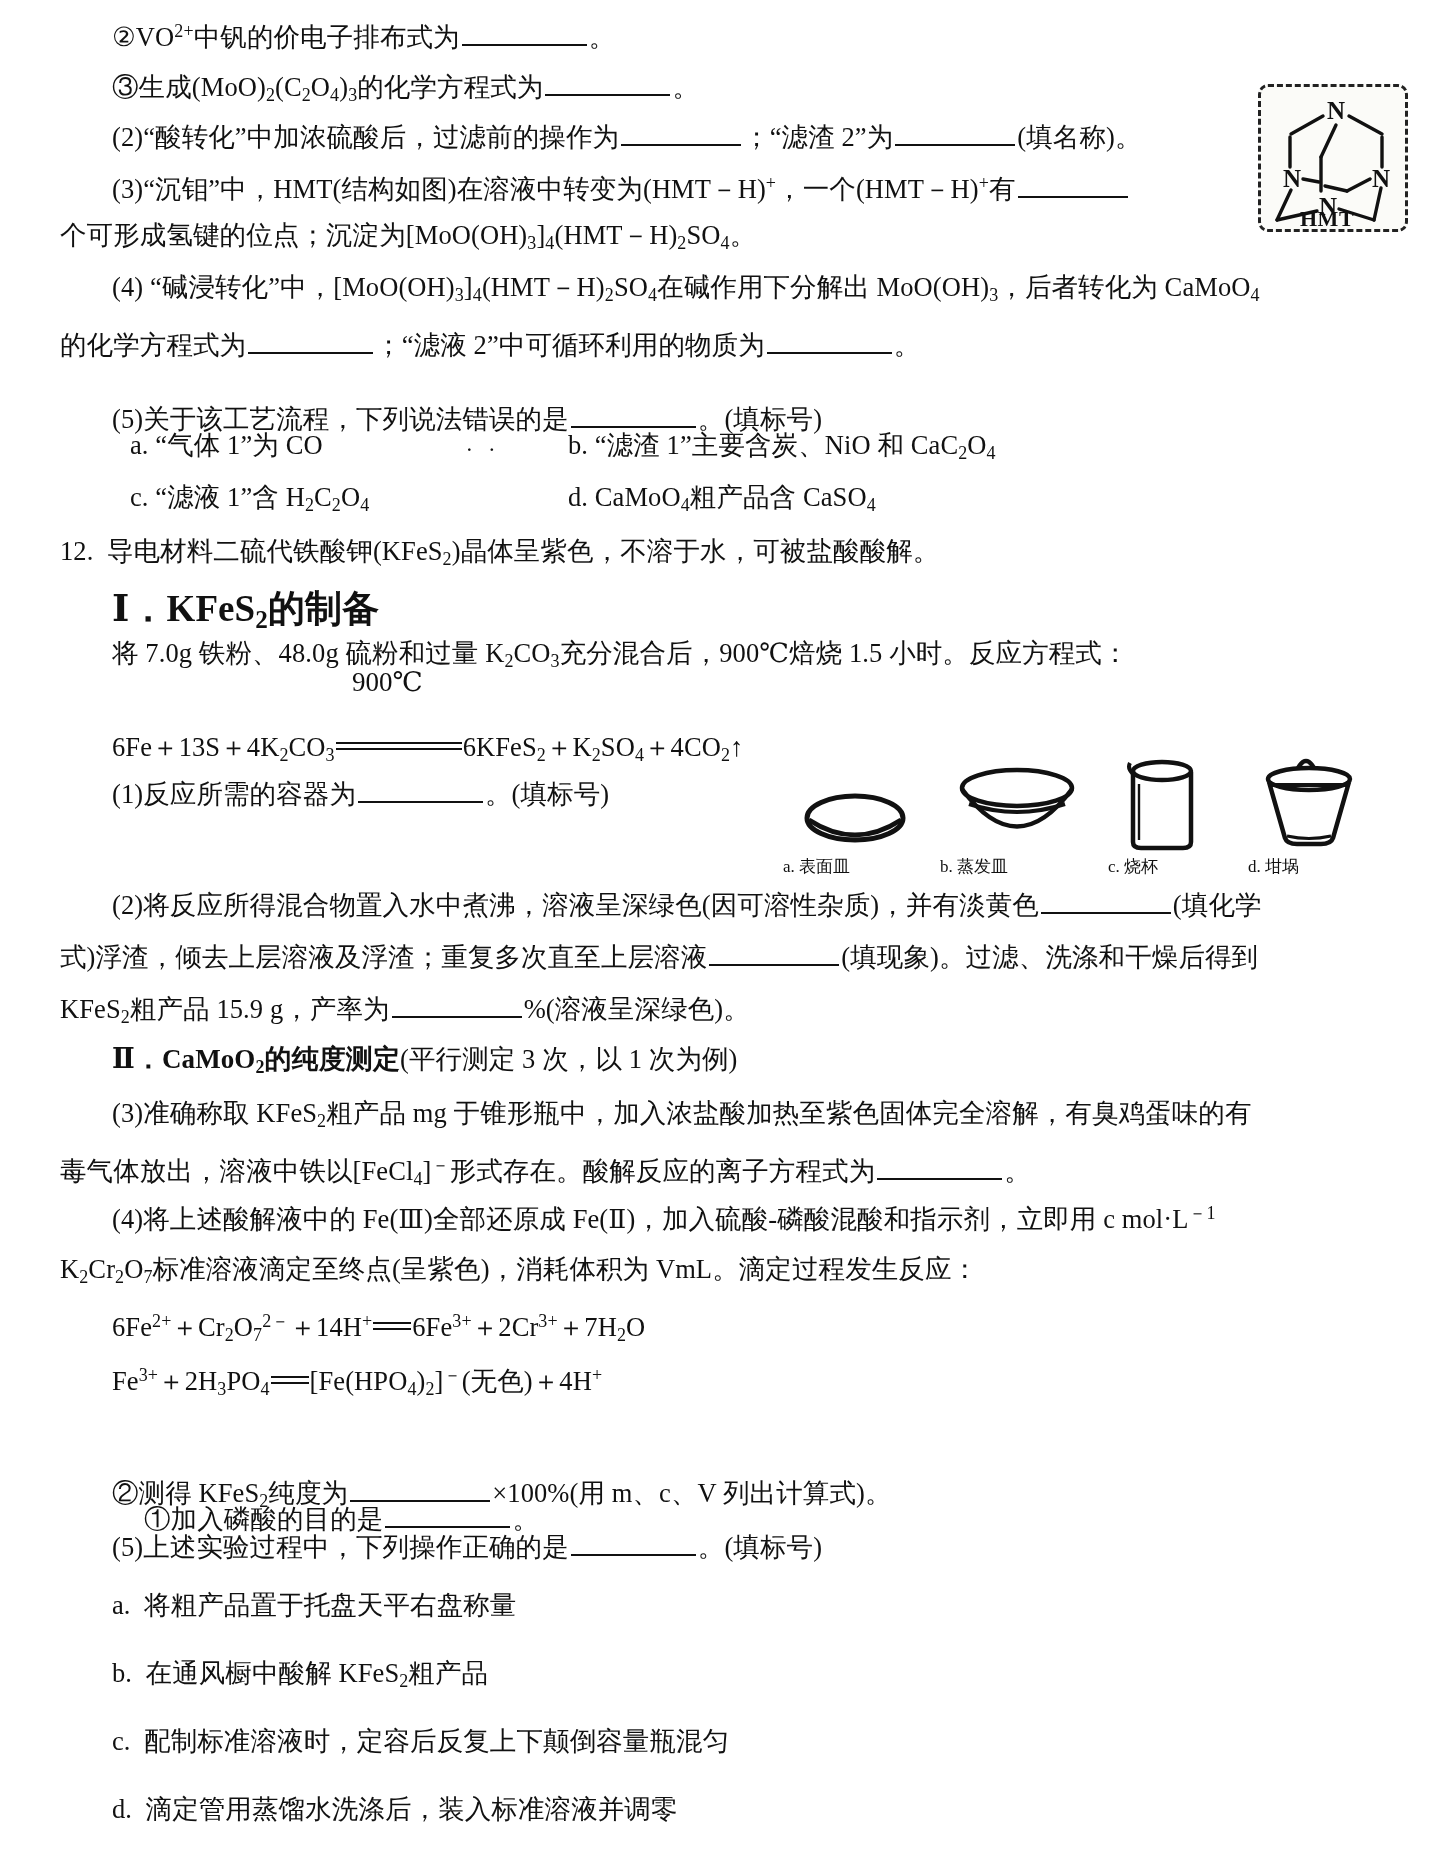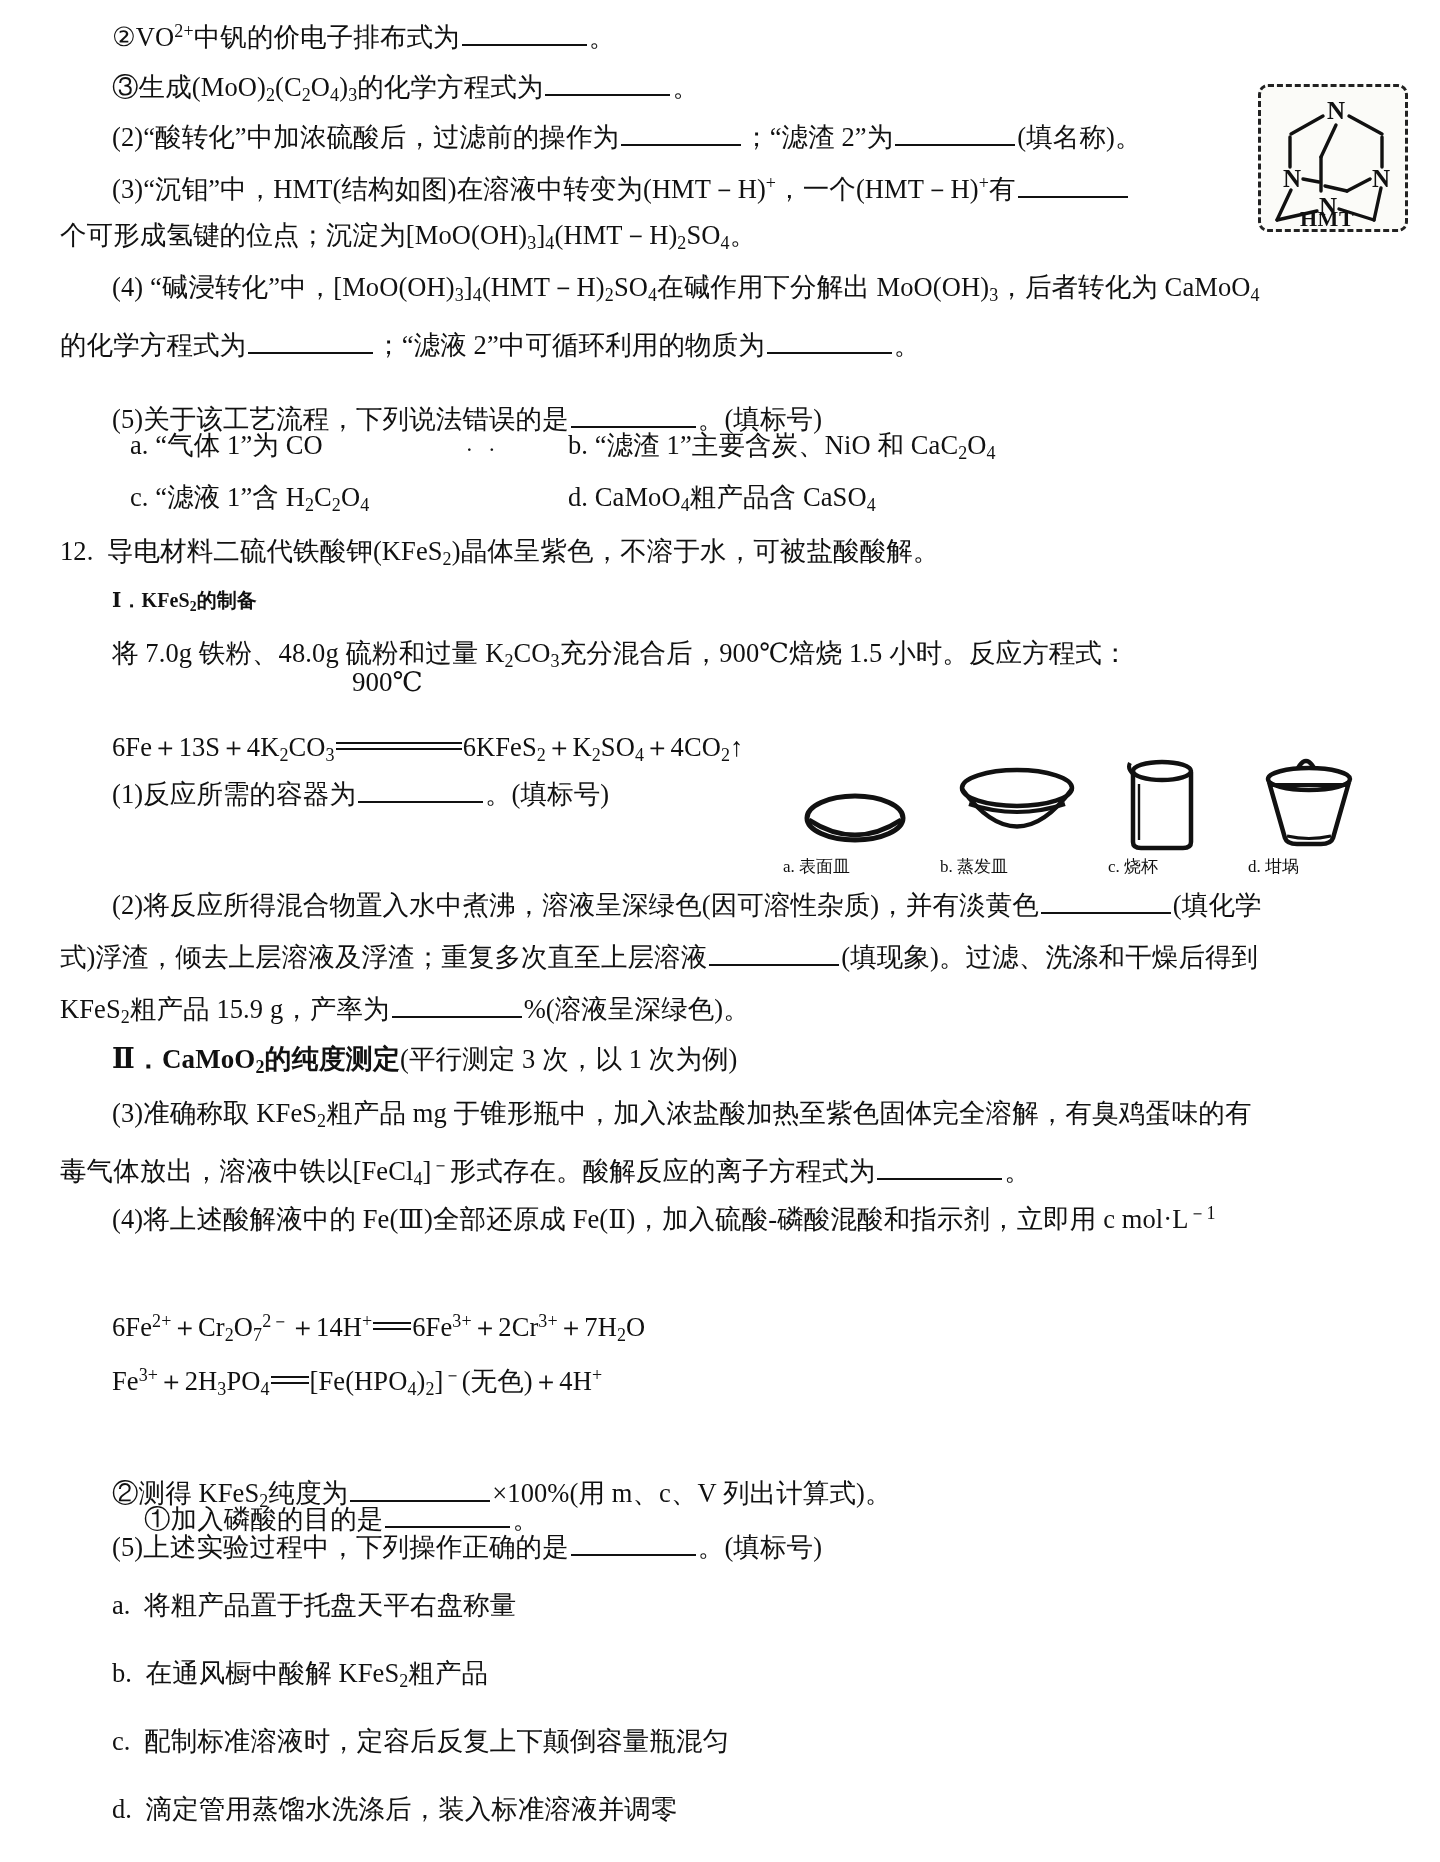"Ⅰ．KFeS2的制备" div.line { font-size: 20px -> 37px }
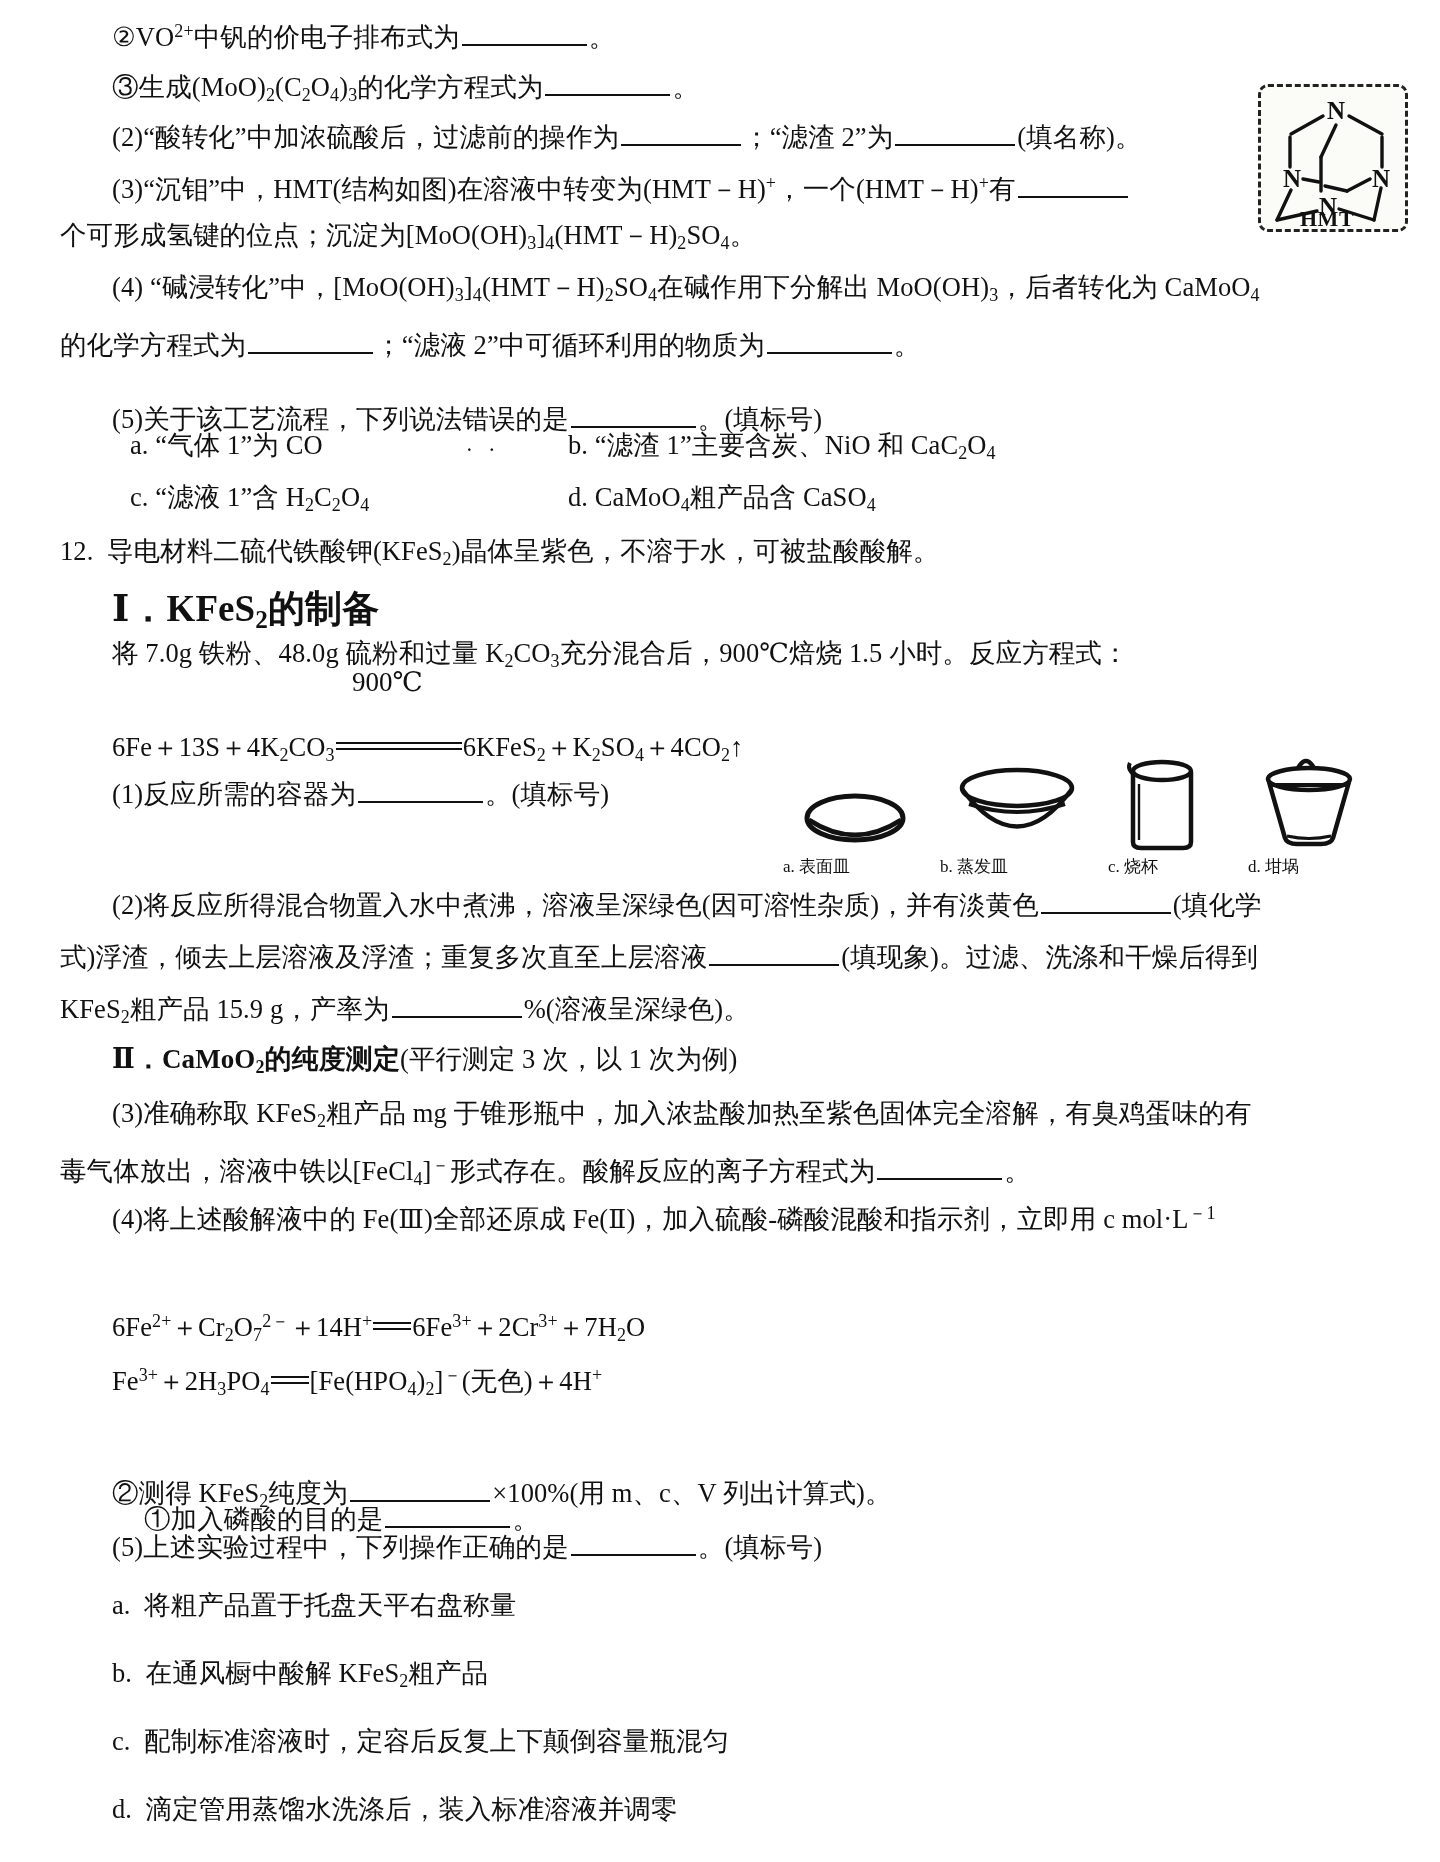"K2Cr2O7标准溶液滴定至终点(呈紫色)，消耗体积为" div.line { html: none -> <div> <span>K</span><sub>2</sub><span>Cr</span><sub>2</sub><span>O</span><sub>7</sub><span>标准溶液滴定至终点(呈紫色)，消耗体积为 VmL。滴定过程发生反应：</span> </div> }
